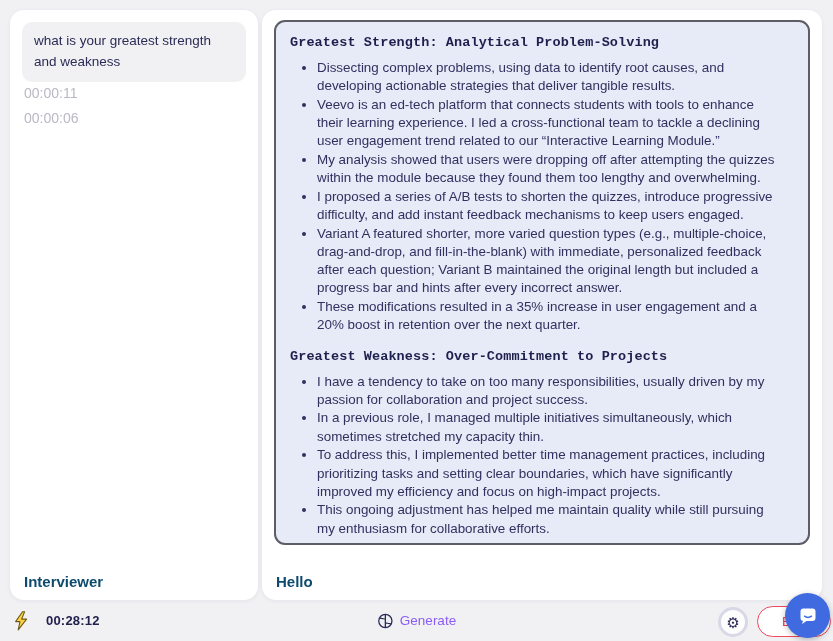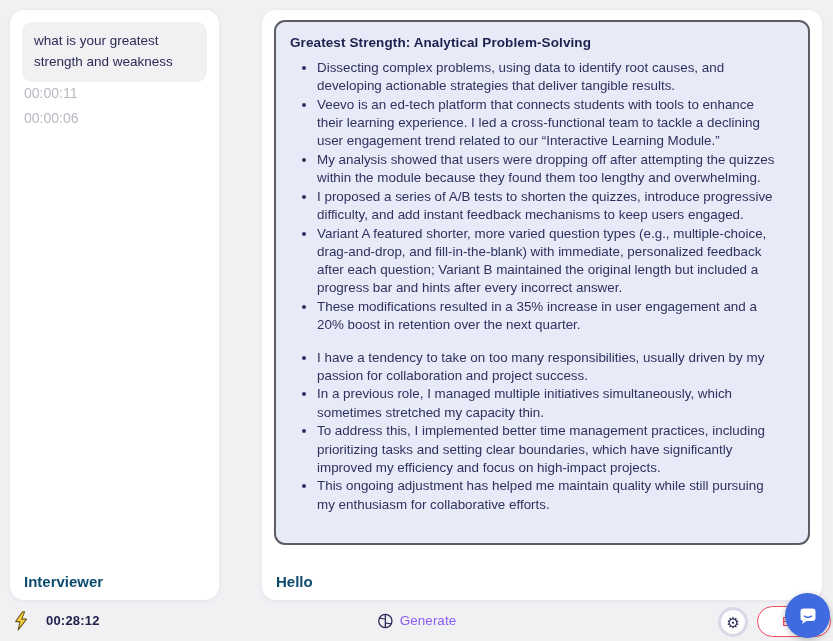"what is your greatest strength" .card-left { width: 209px -> 248px }
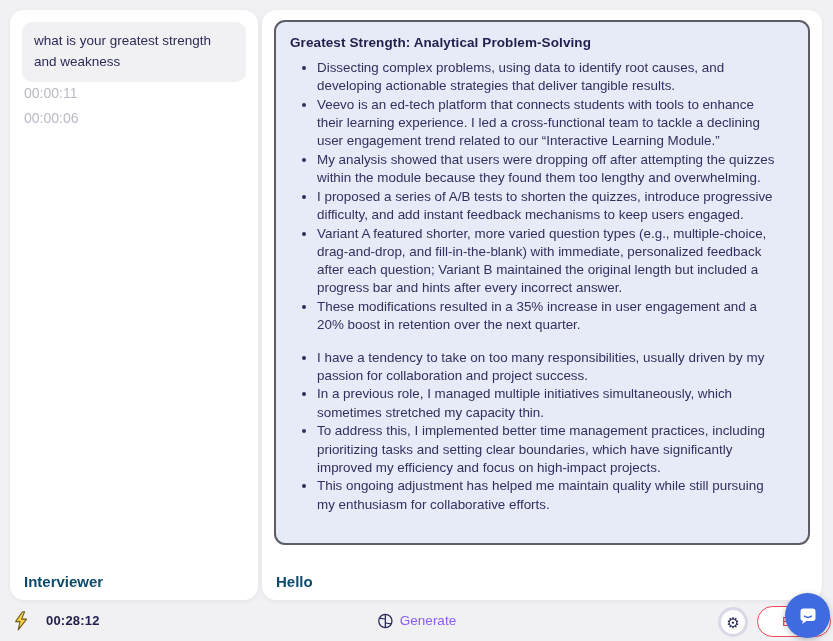"Greatest Strength: Analytical" .answer-heading { font-family: none -> Liberation Mono, monospace }
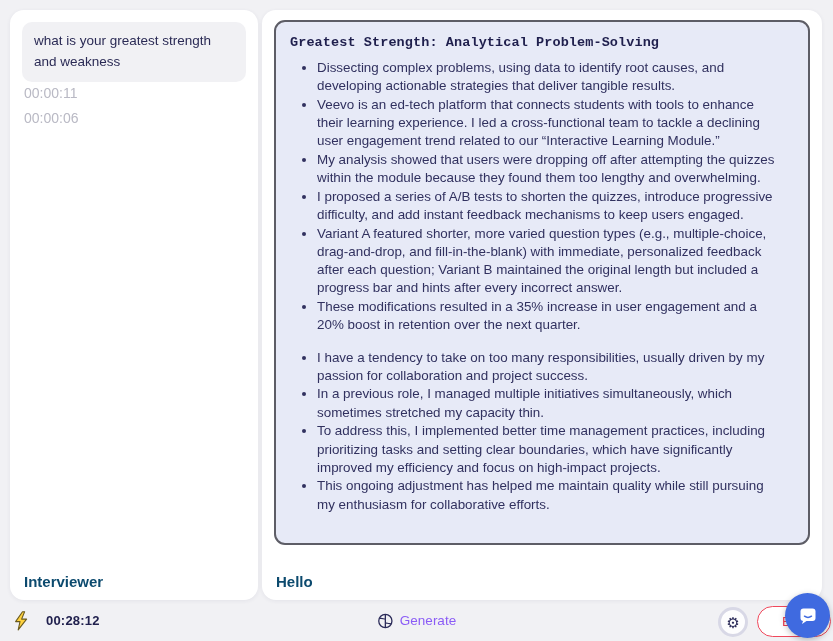"Greatest Weakness: Over-Commitment to" div.answer-heading { html: none -> <div>Greatest Weakness: Over-Commitment to Projects</div> }
